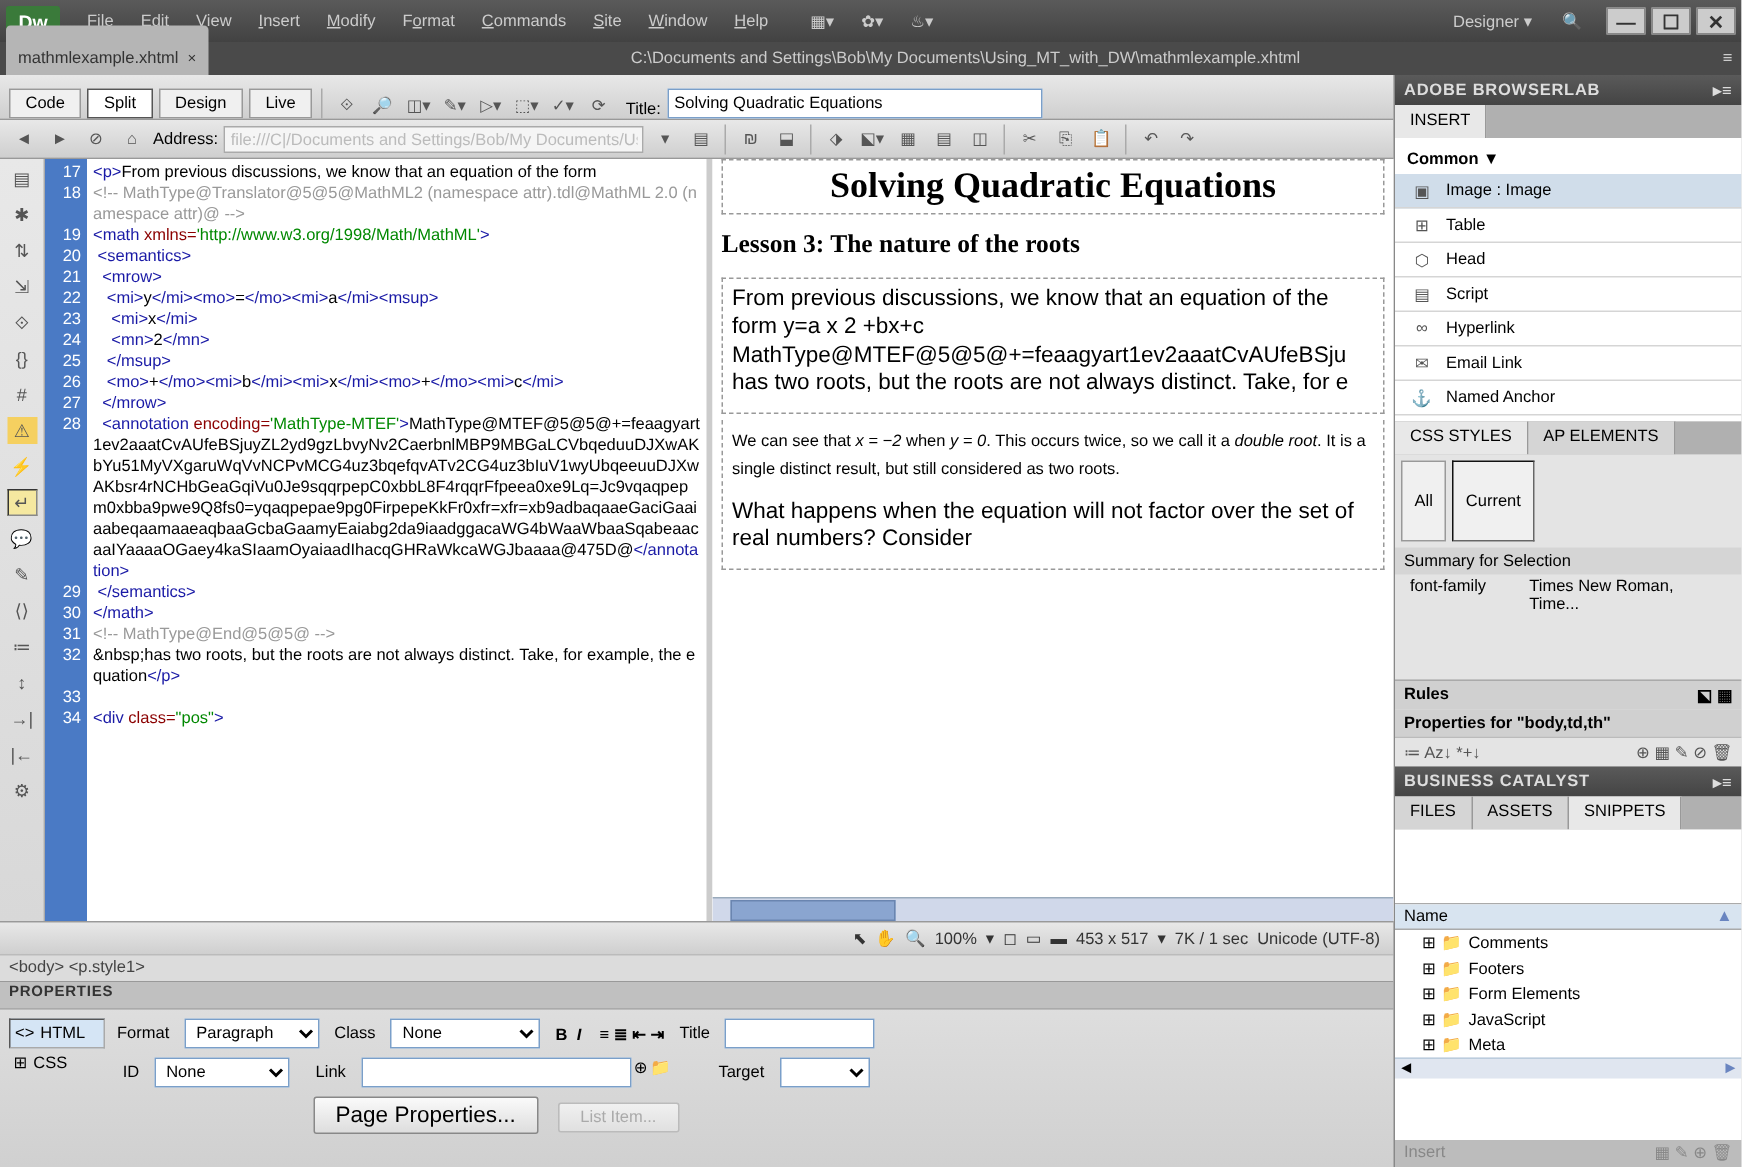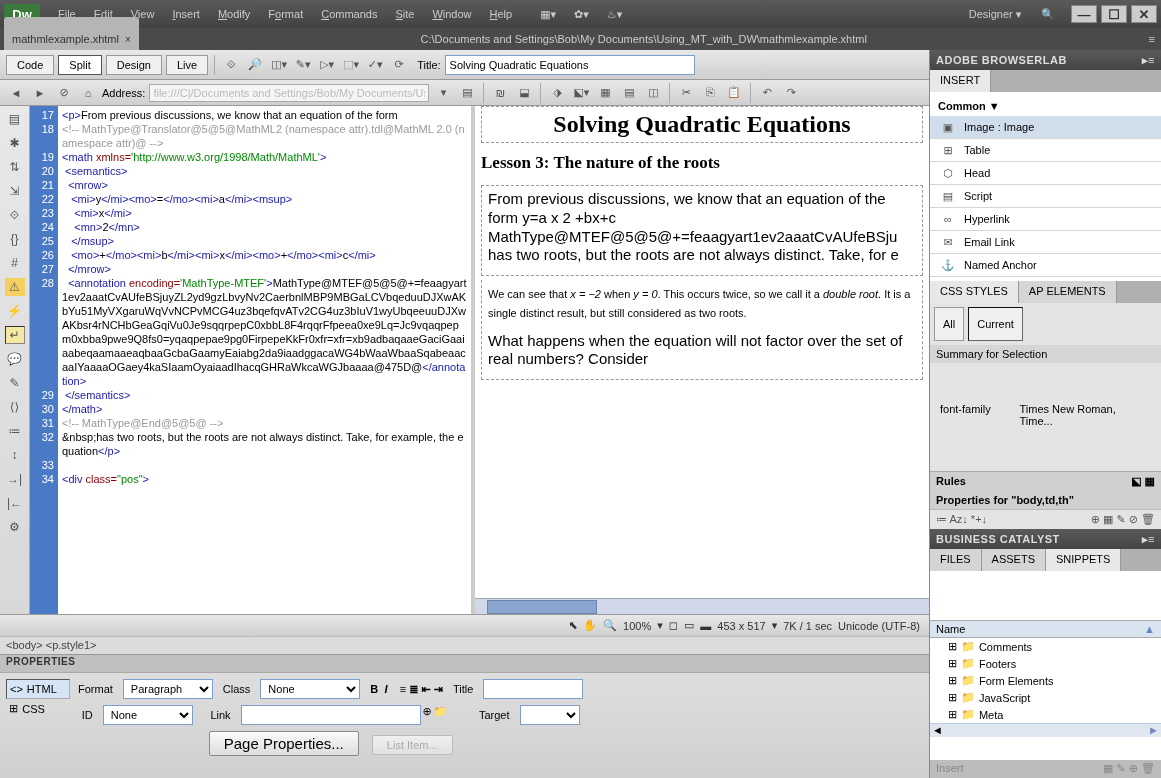"Code" .doc-toolbar { align-items: center -> flex-end }
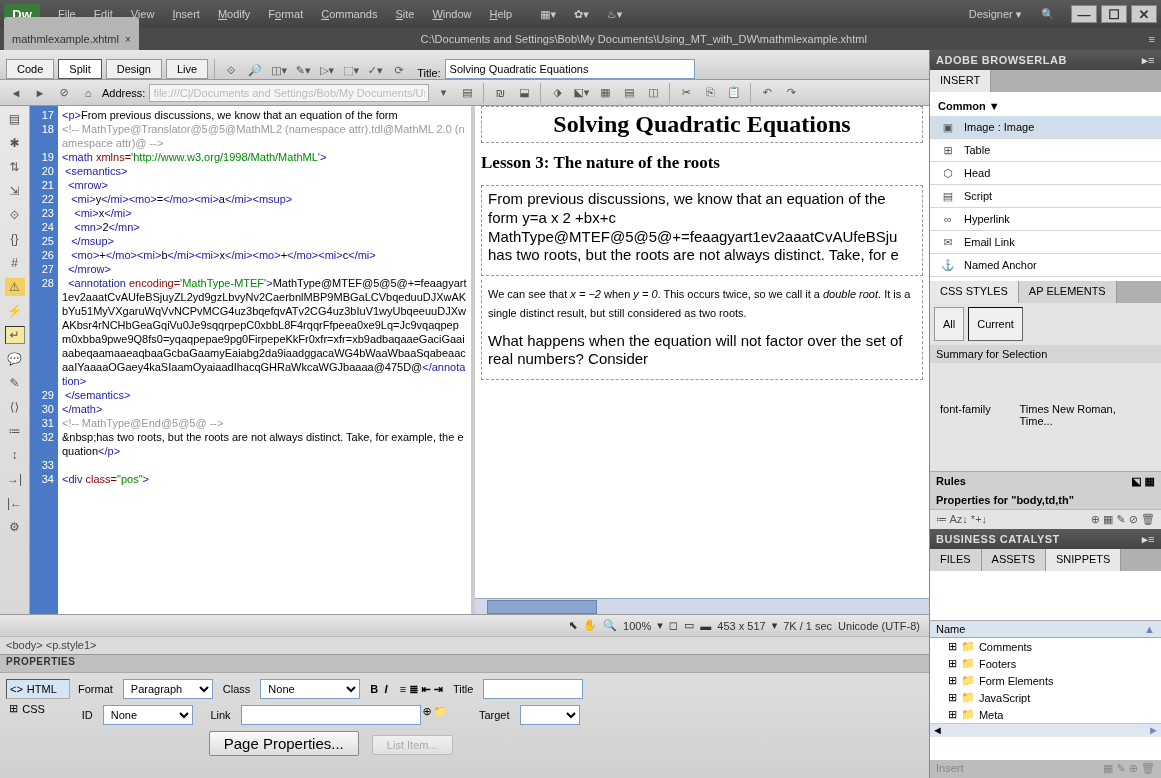"All" .css-btnrow .mini-btn { padding: 10px 8px -> 20px 8px }
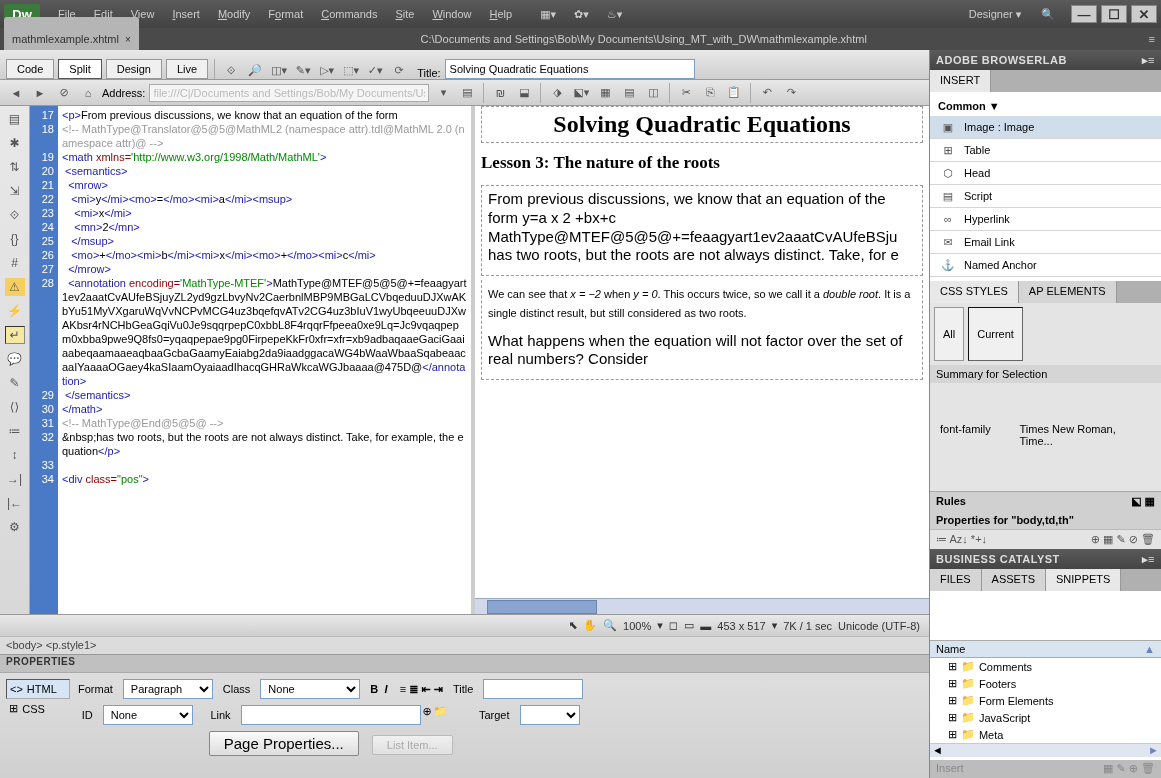"font-family" div { margin-top: 38px -> none }
